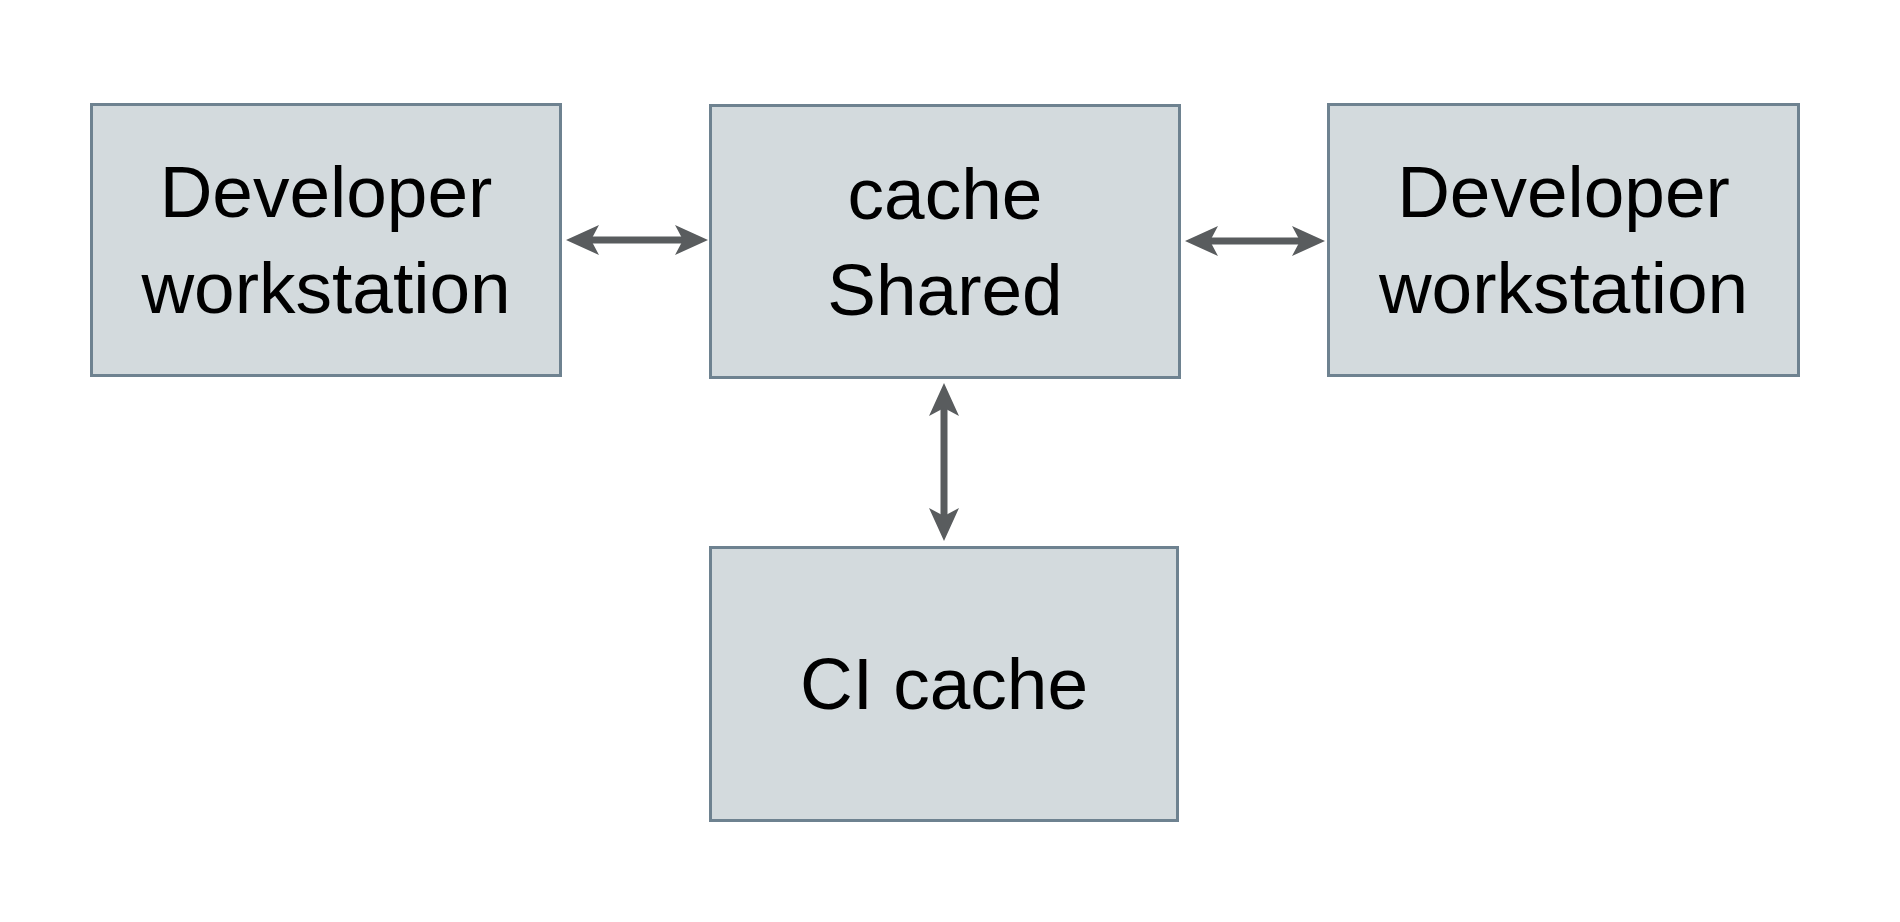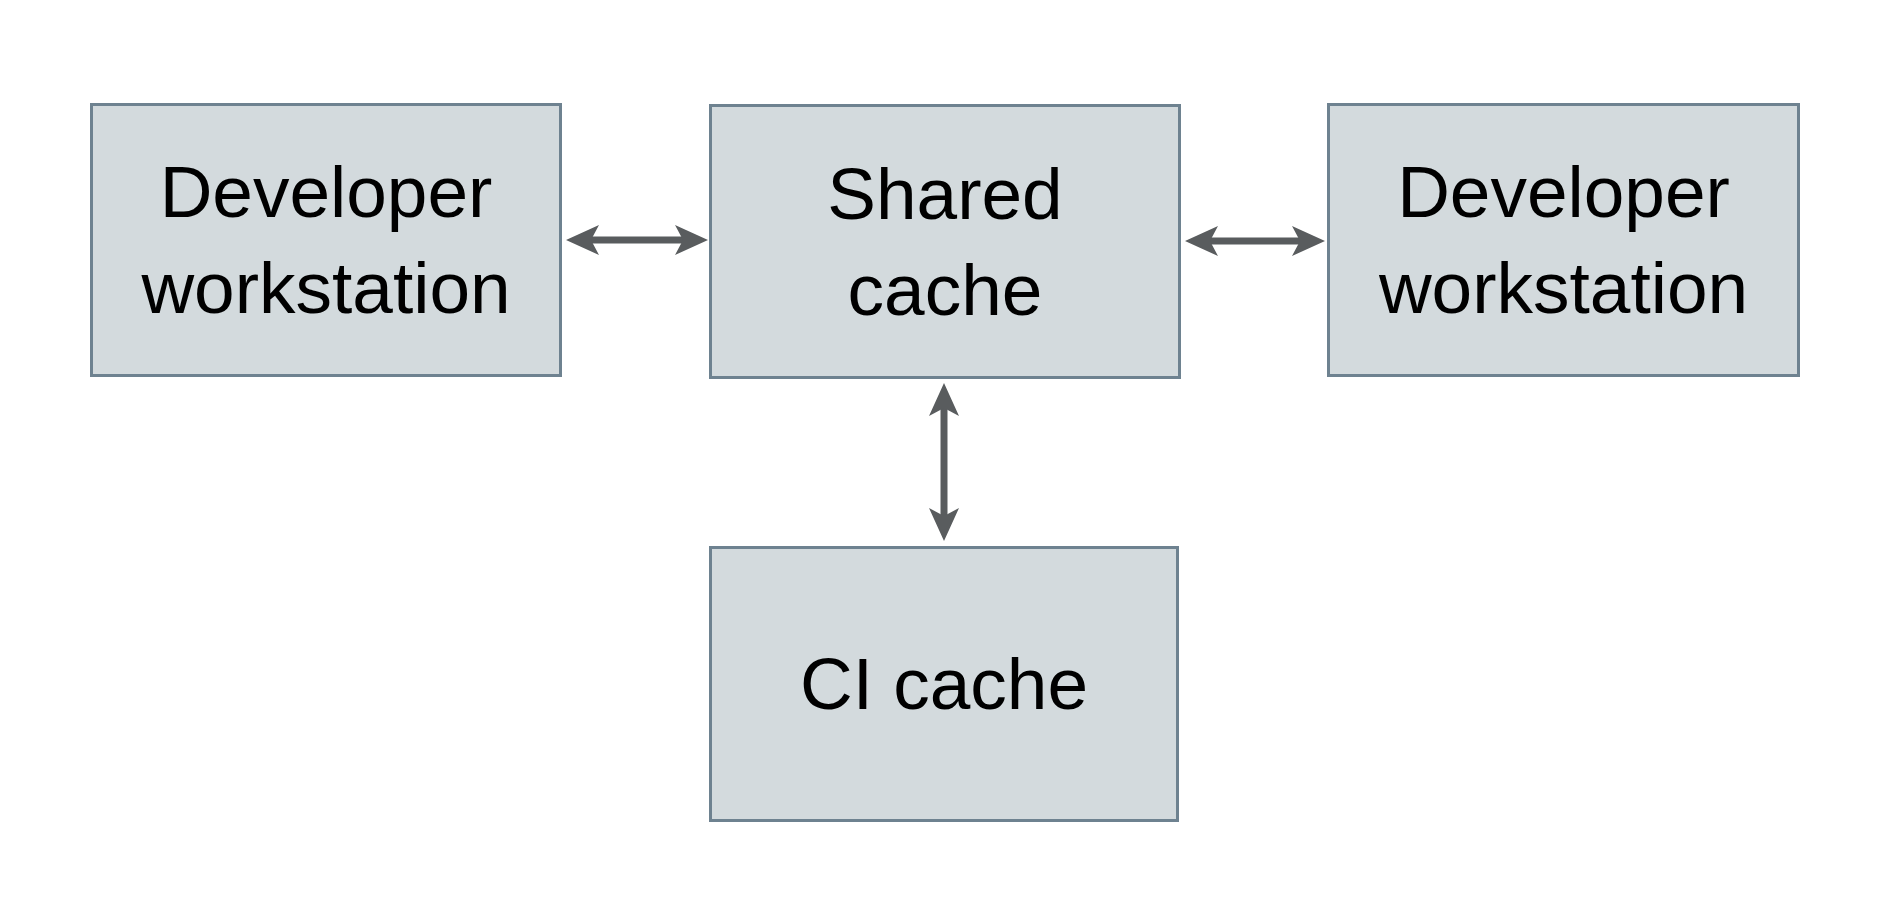"Shared" span.line { order: before "cache" -> after "cache" }
